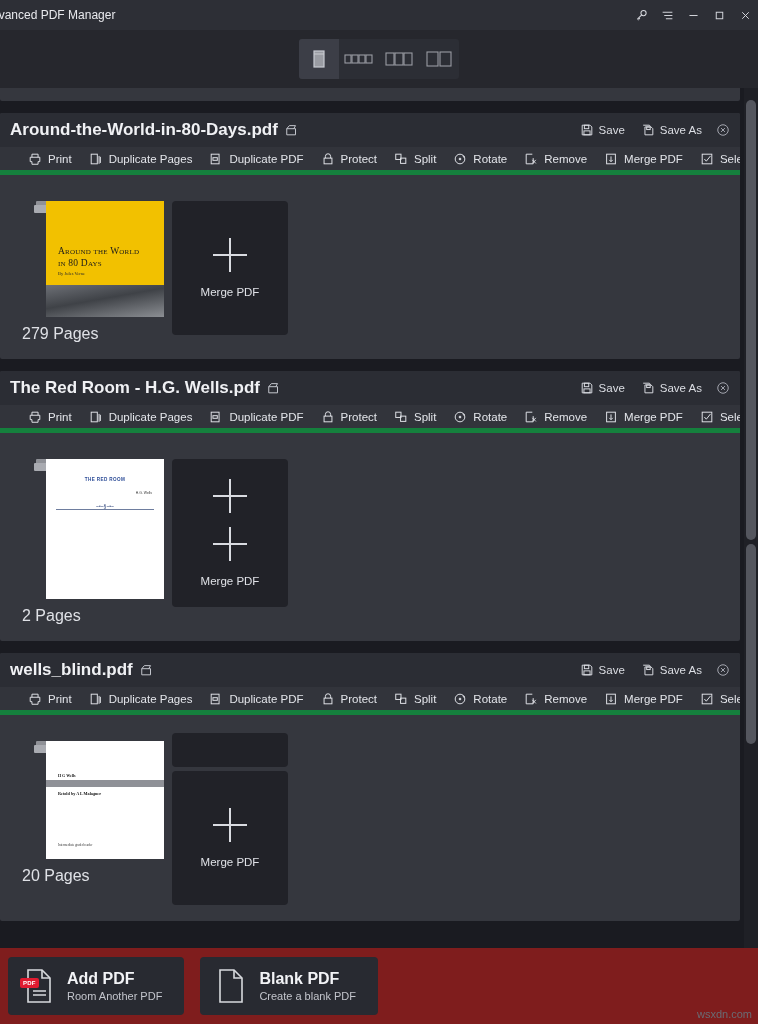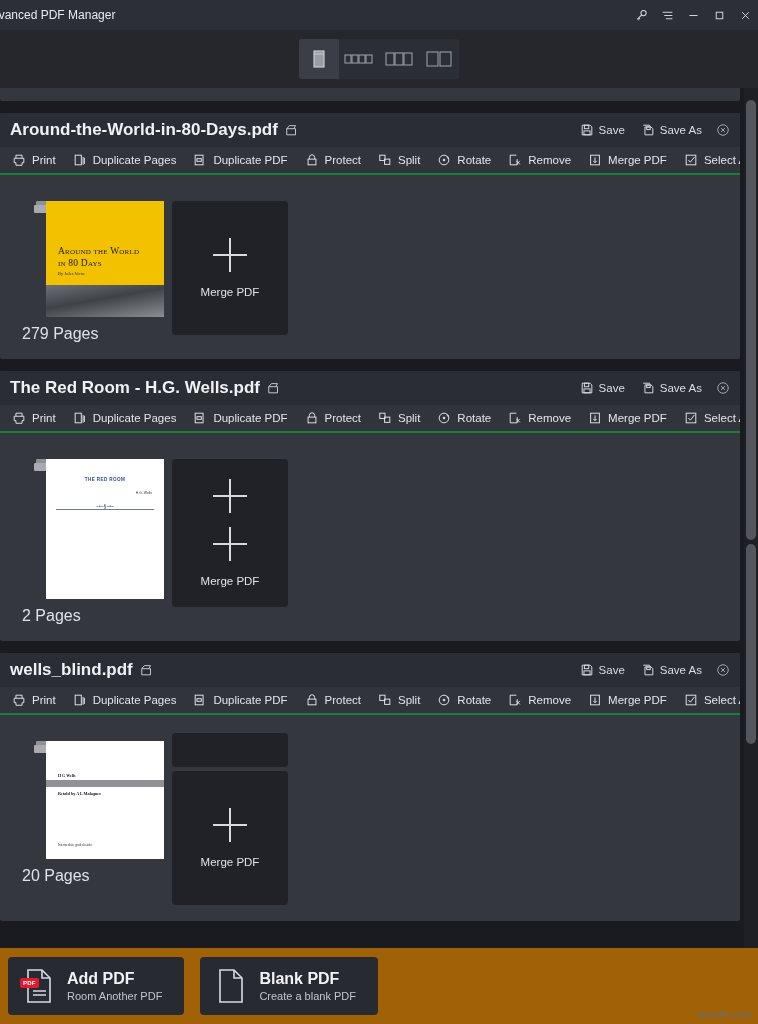"Print" .toolstrip { border-bottom: 2px solid #15803d -> 5px solid #15803d; padding-left: 12px -> 28px }
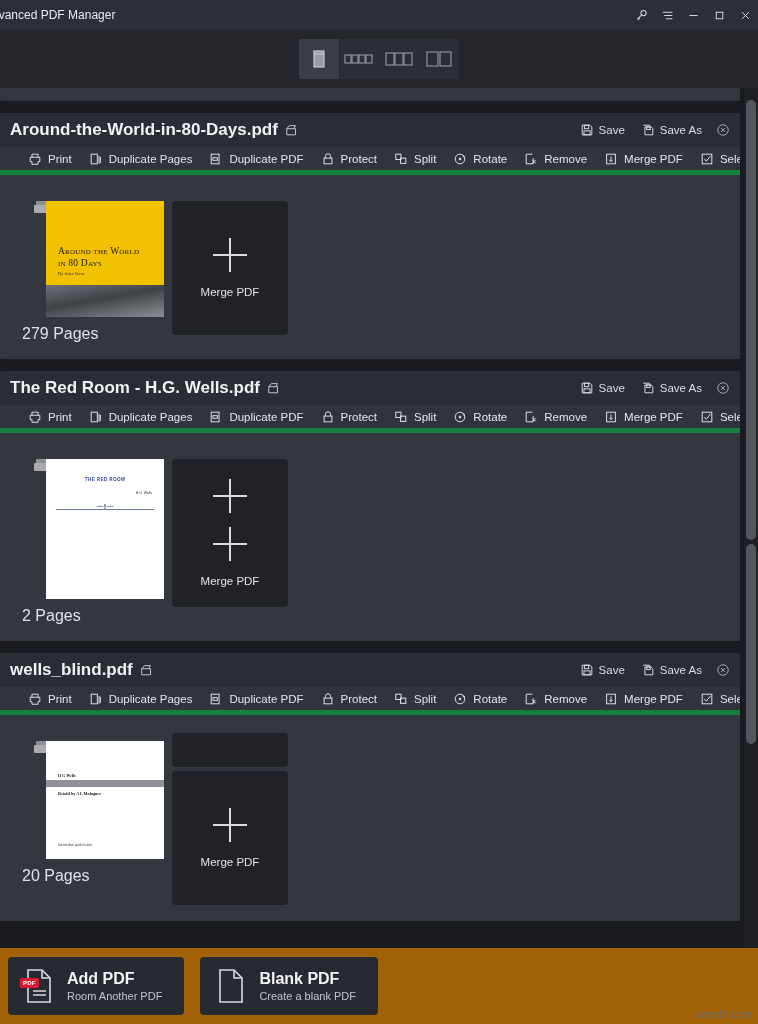"Add PDF" .bottombar { background: #a16207 -> #7f1d1d }
